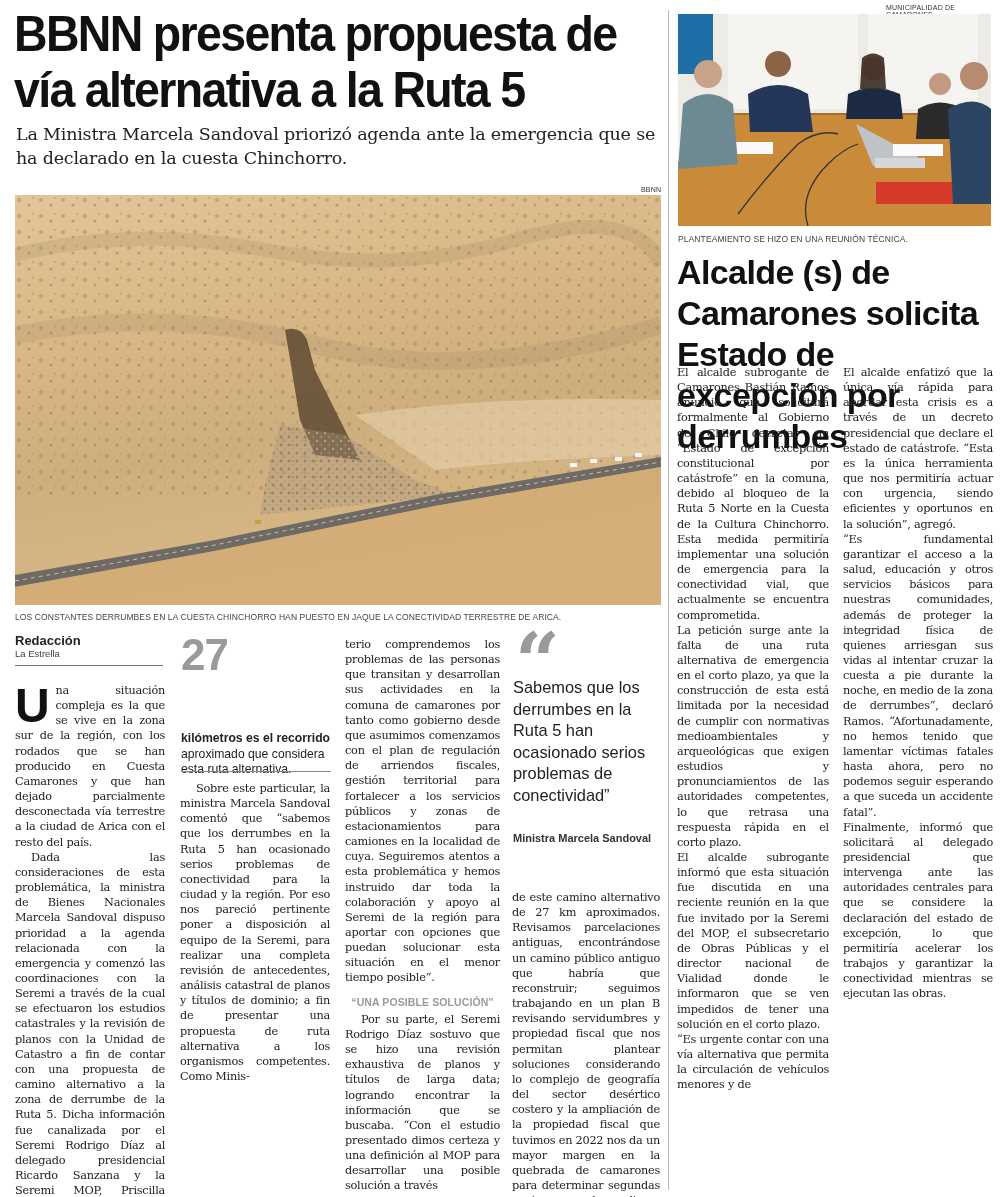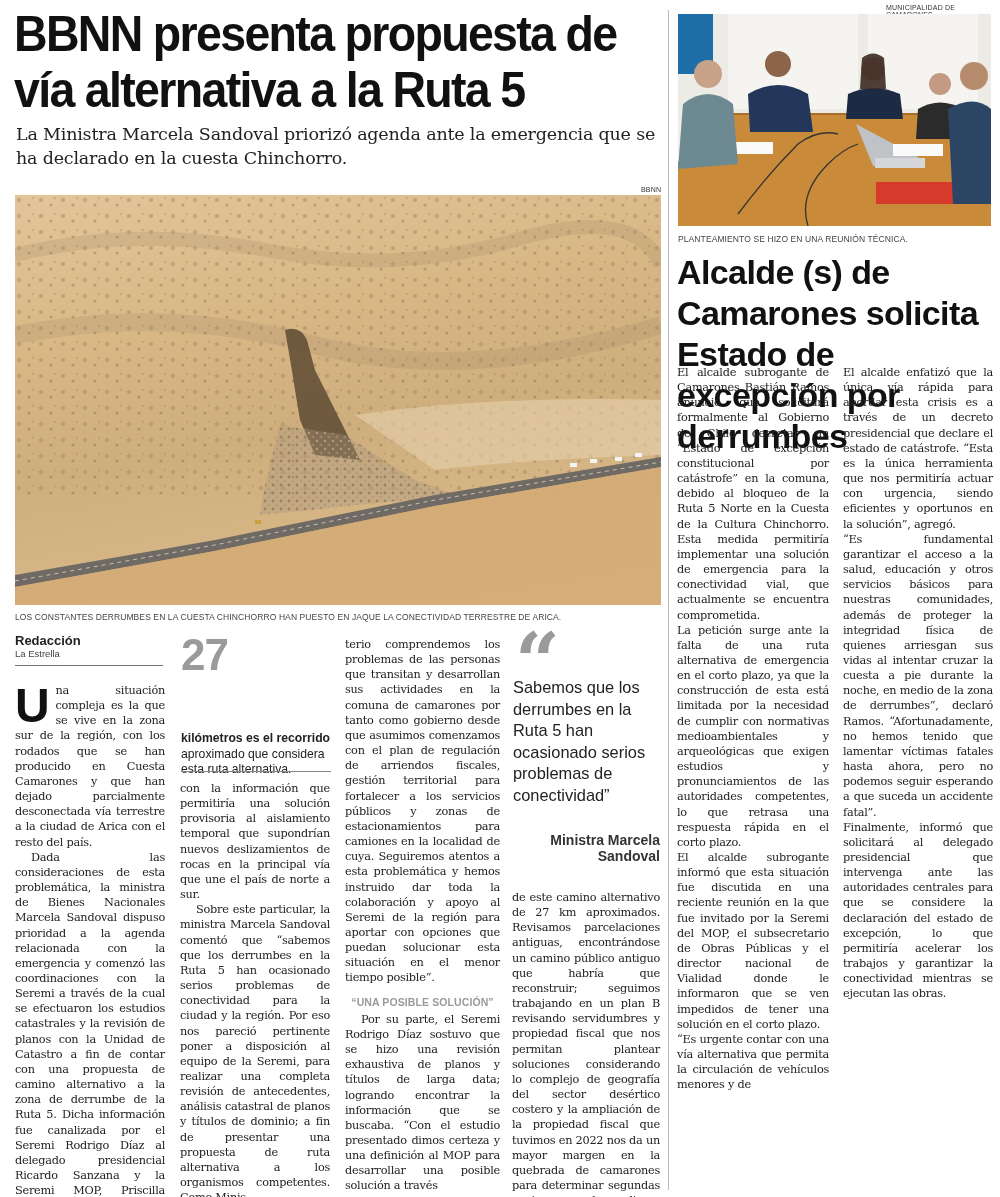"con la información que permitiría" p { html: <p>con la información que permitiría una solución provisoria al aislamiento temporal que supondrían nuevos deslizamientos de rocas en la principal vía que une el país de norte a sur.</p> -> none }
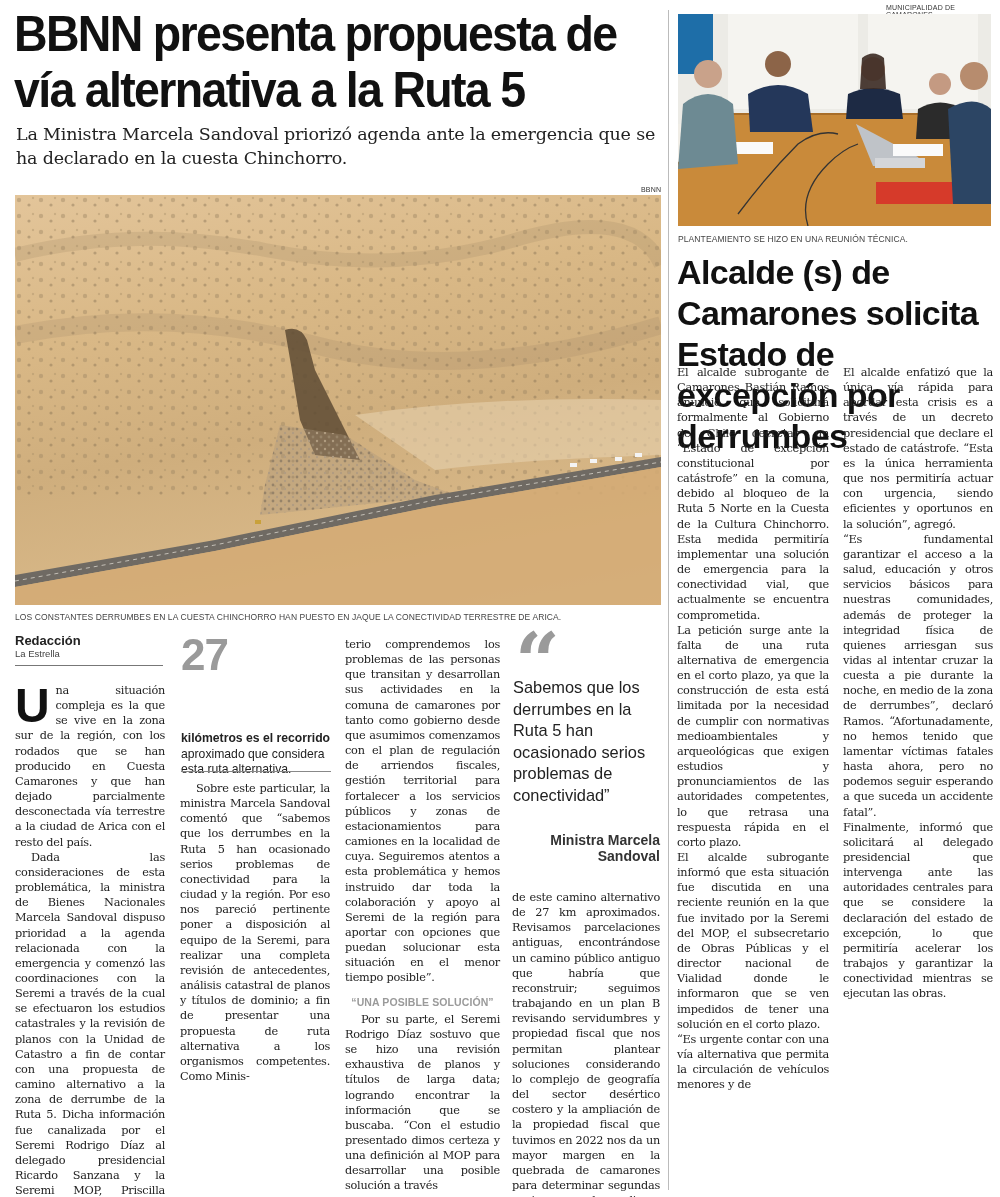"Ministra Marcela Sandoval" #quote-author { font-size: 14px -> 11px; text-align: right -> none }
